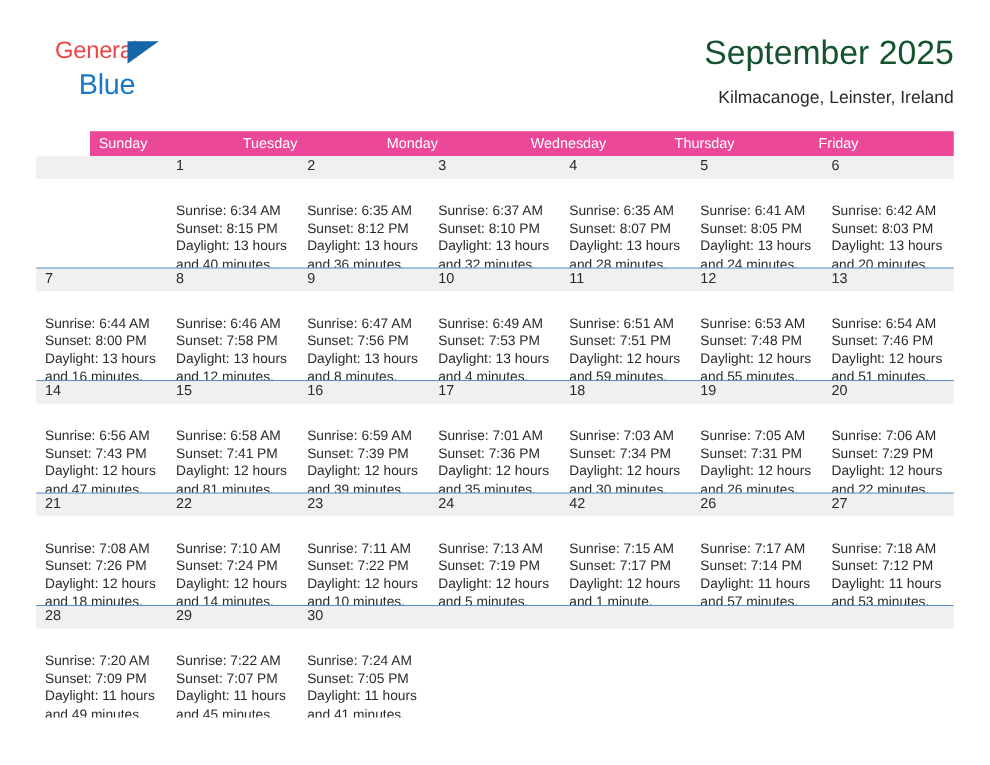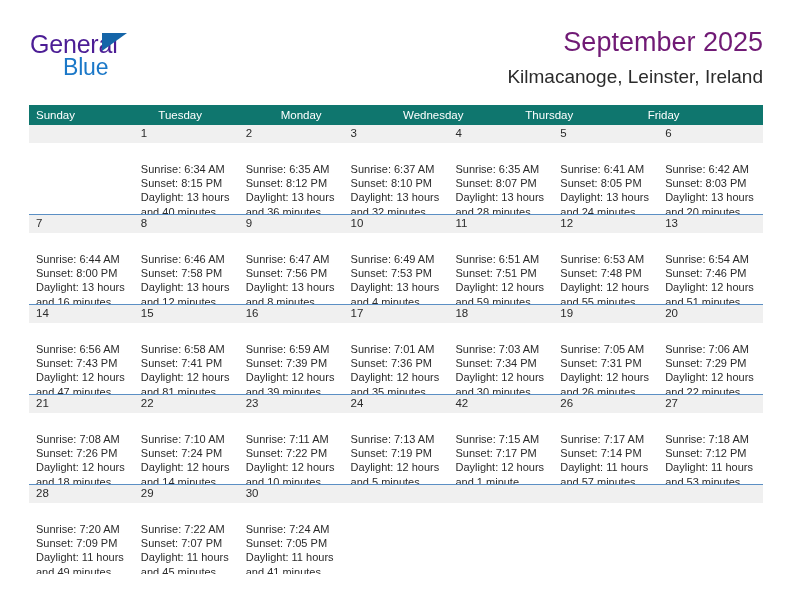"General" .brand-general { color: #4c1d95 -> #ef4444; font-size: 25px -> 19px; left: 1px -> 15px }
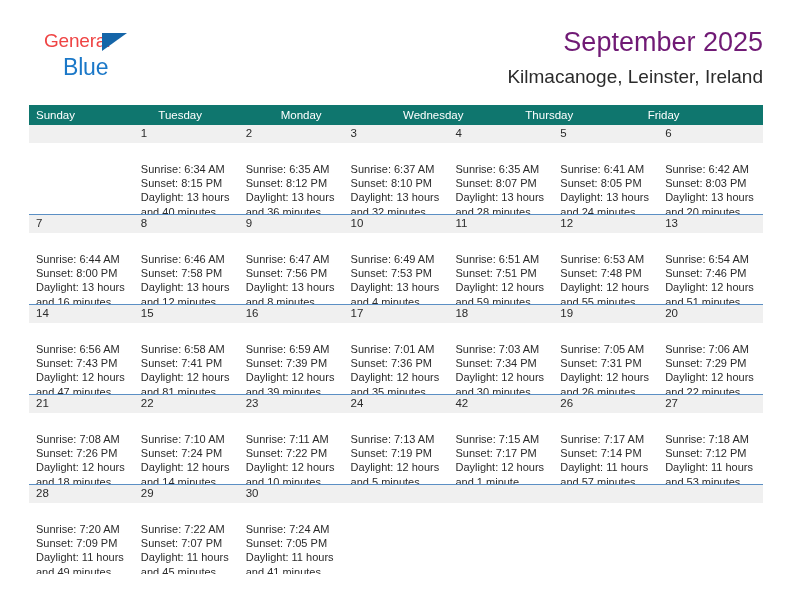"September 2025" .cal-title { color: #701a75 -> #14532d }
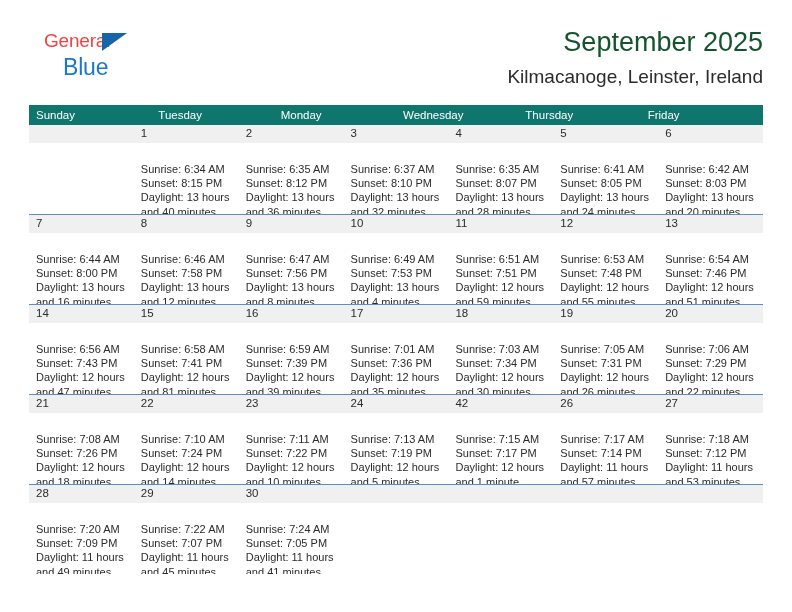"Kilmacanoge, Leinster, Ireland" .cal-subtitle { font-size: 19px -> 14px }
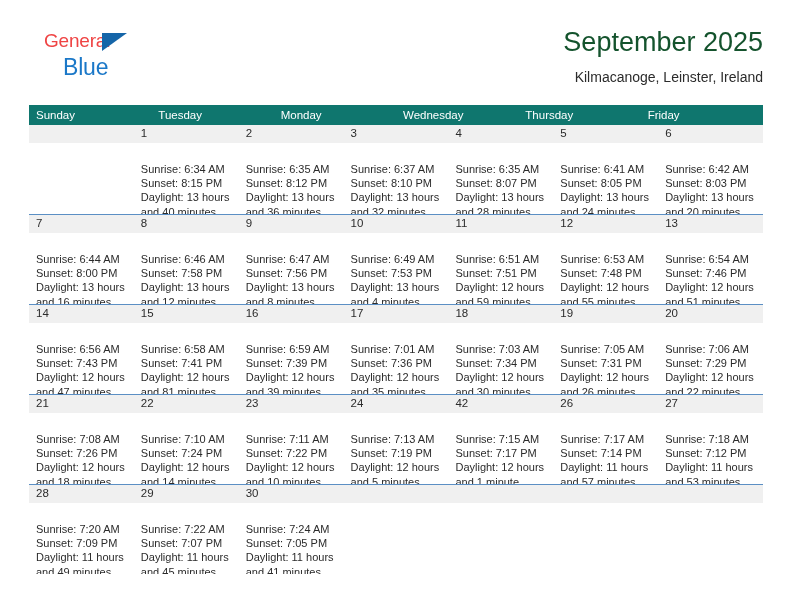"Sunday" div.weekdays { background: #0f766e -> #ec4899; margin-left: none -> 43px }
